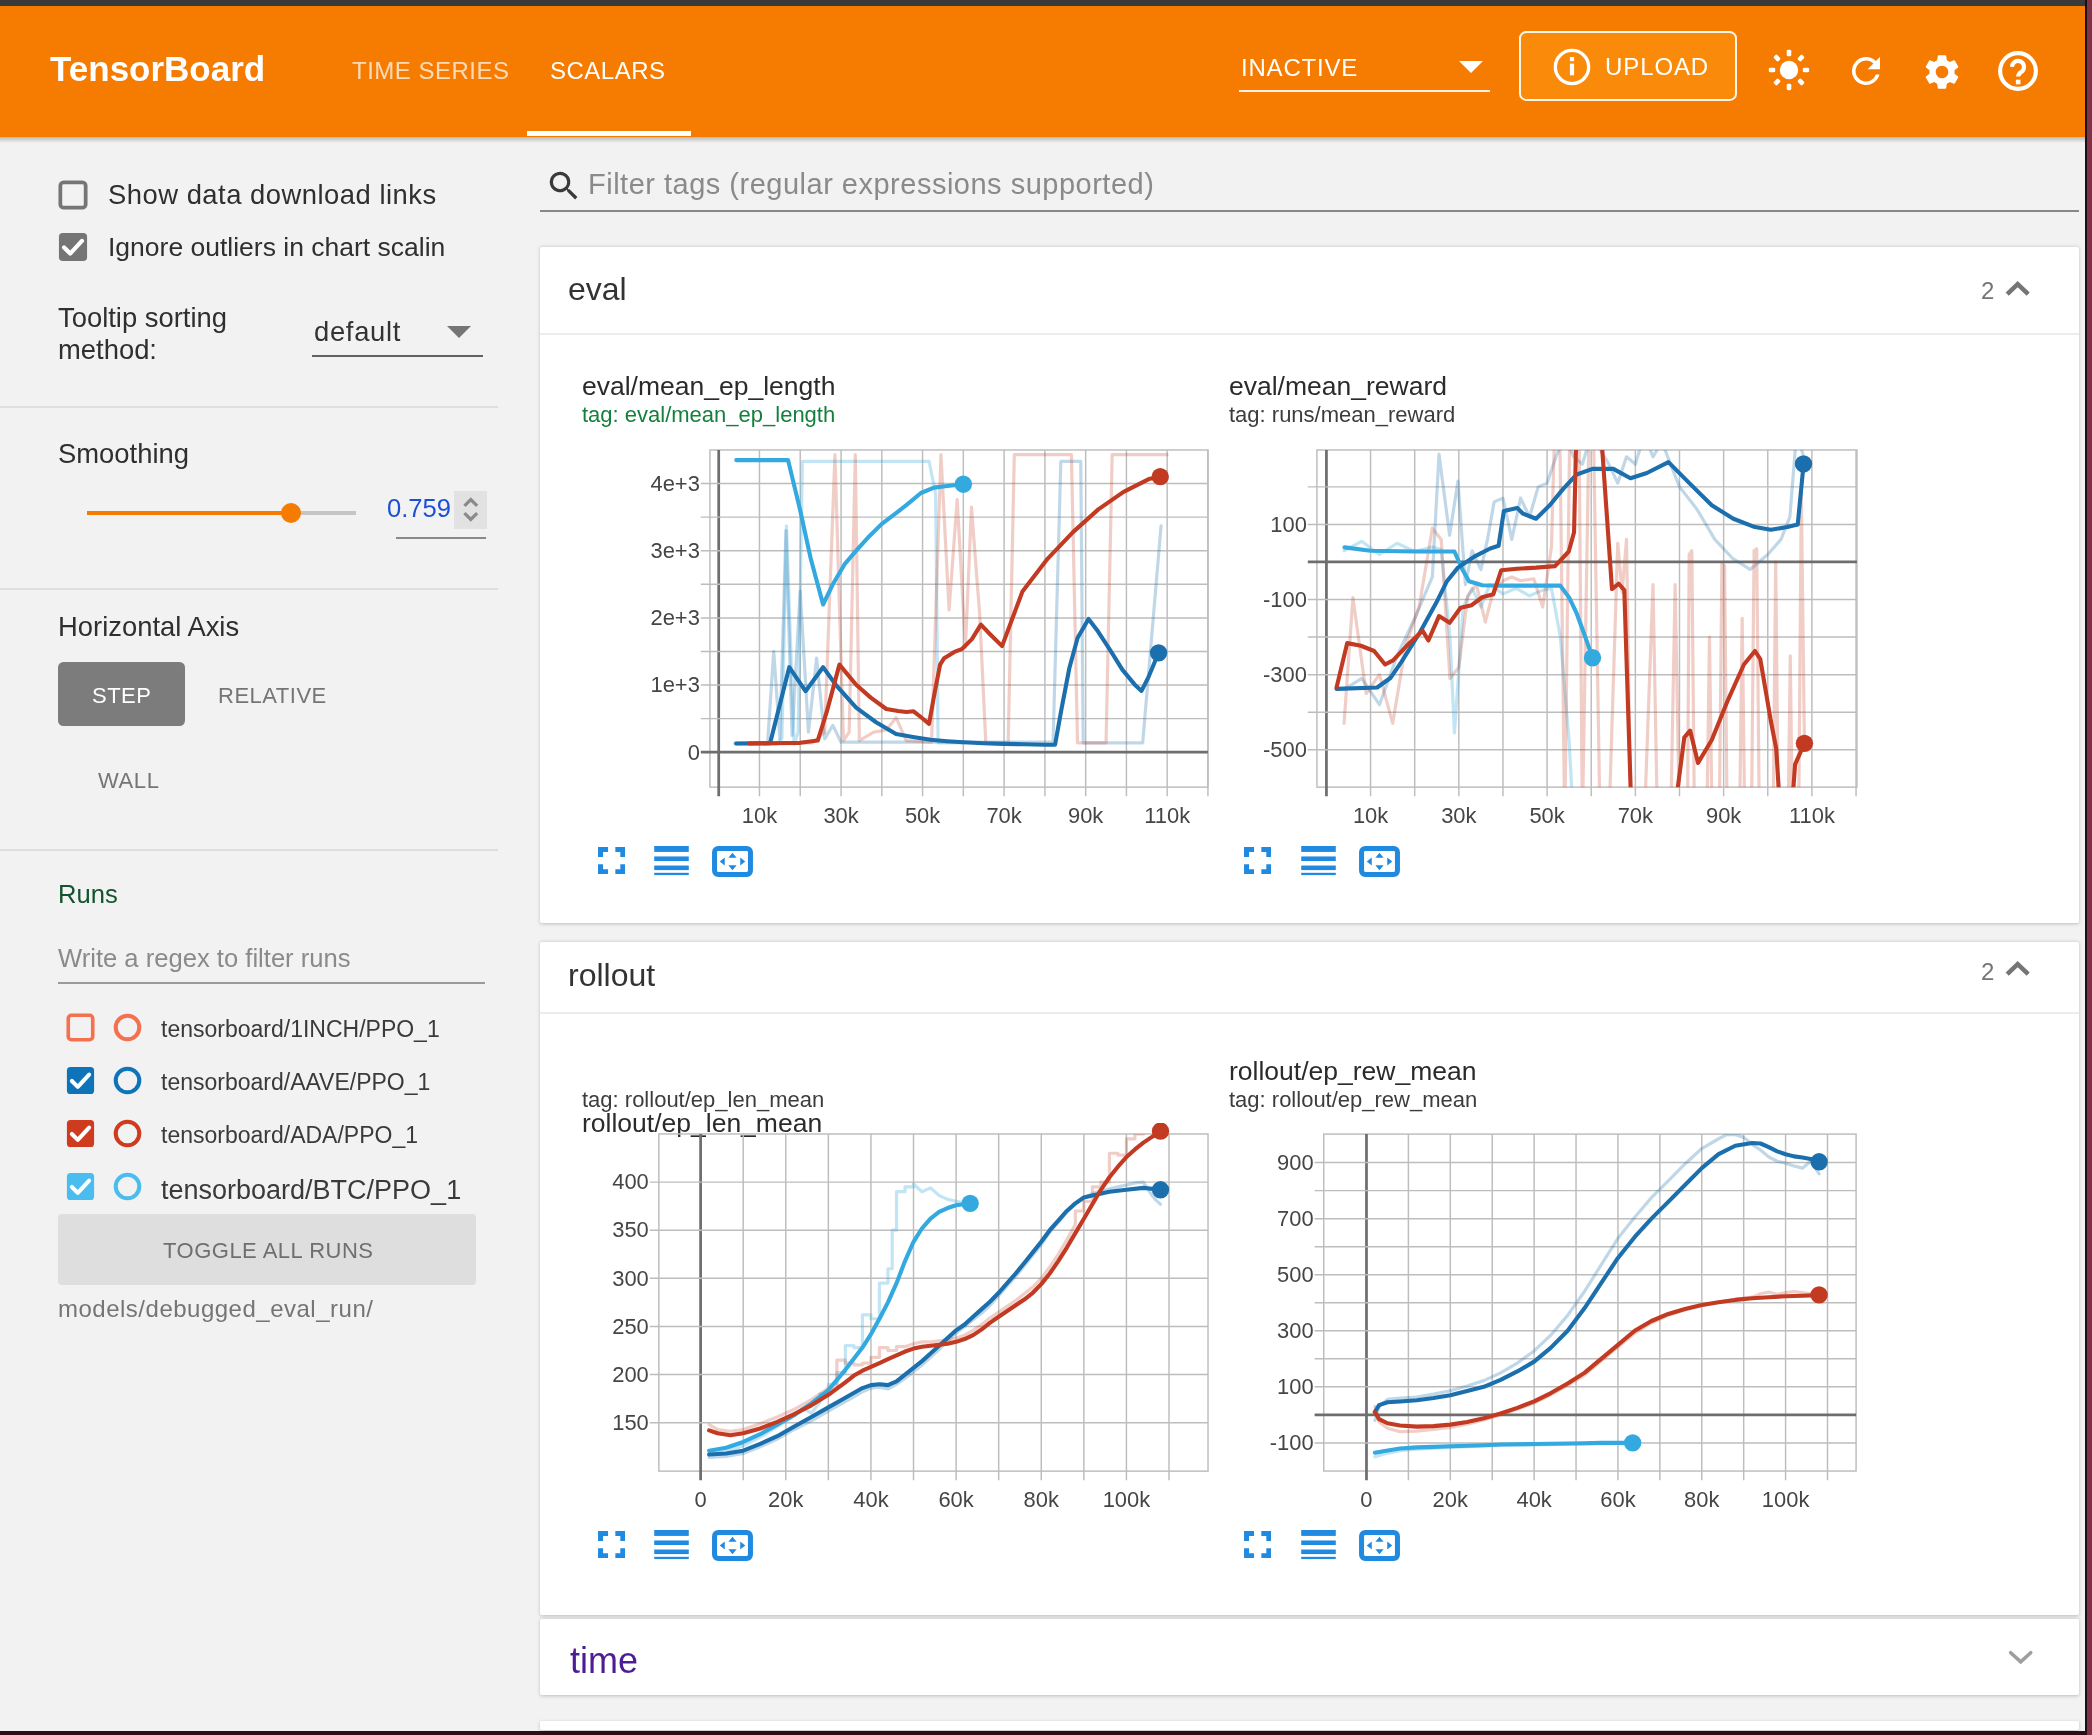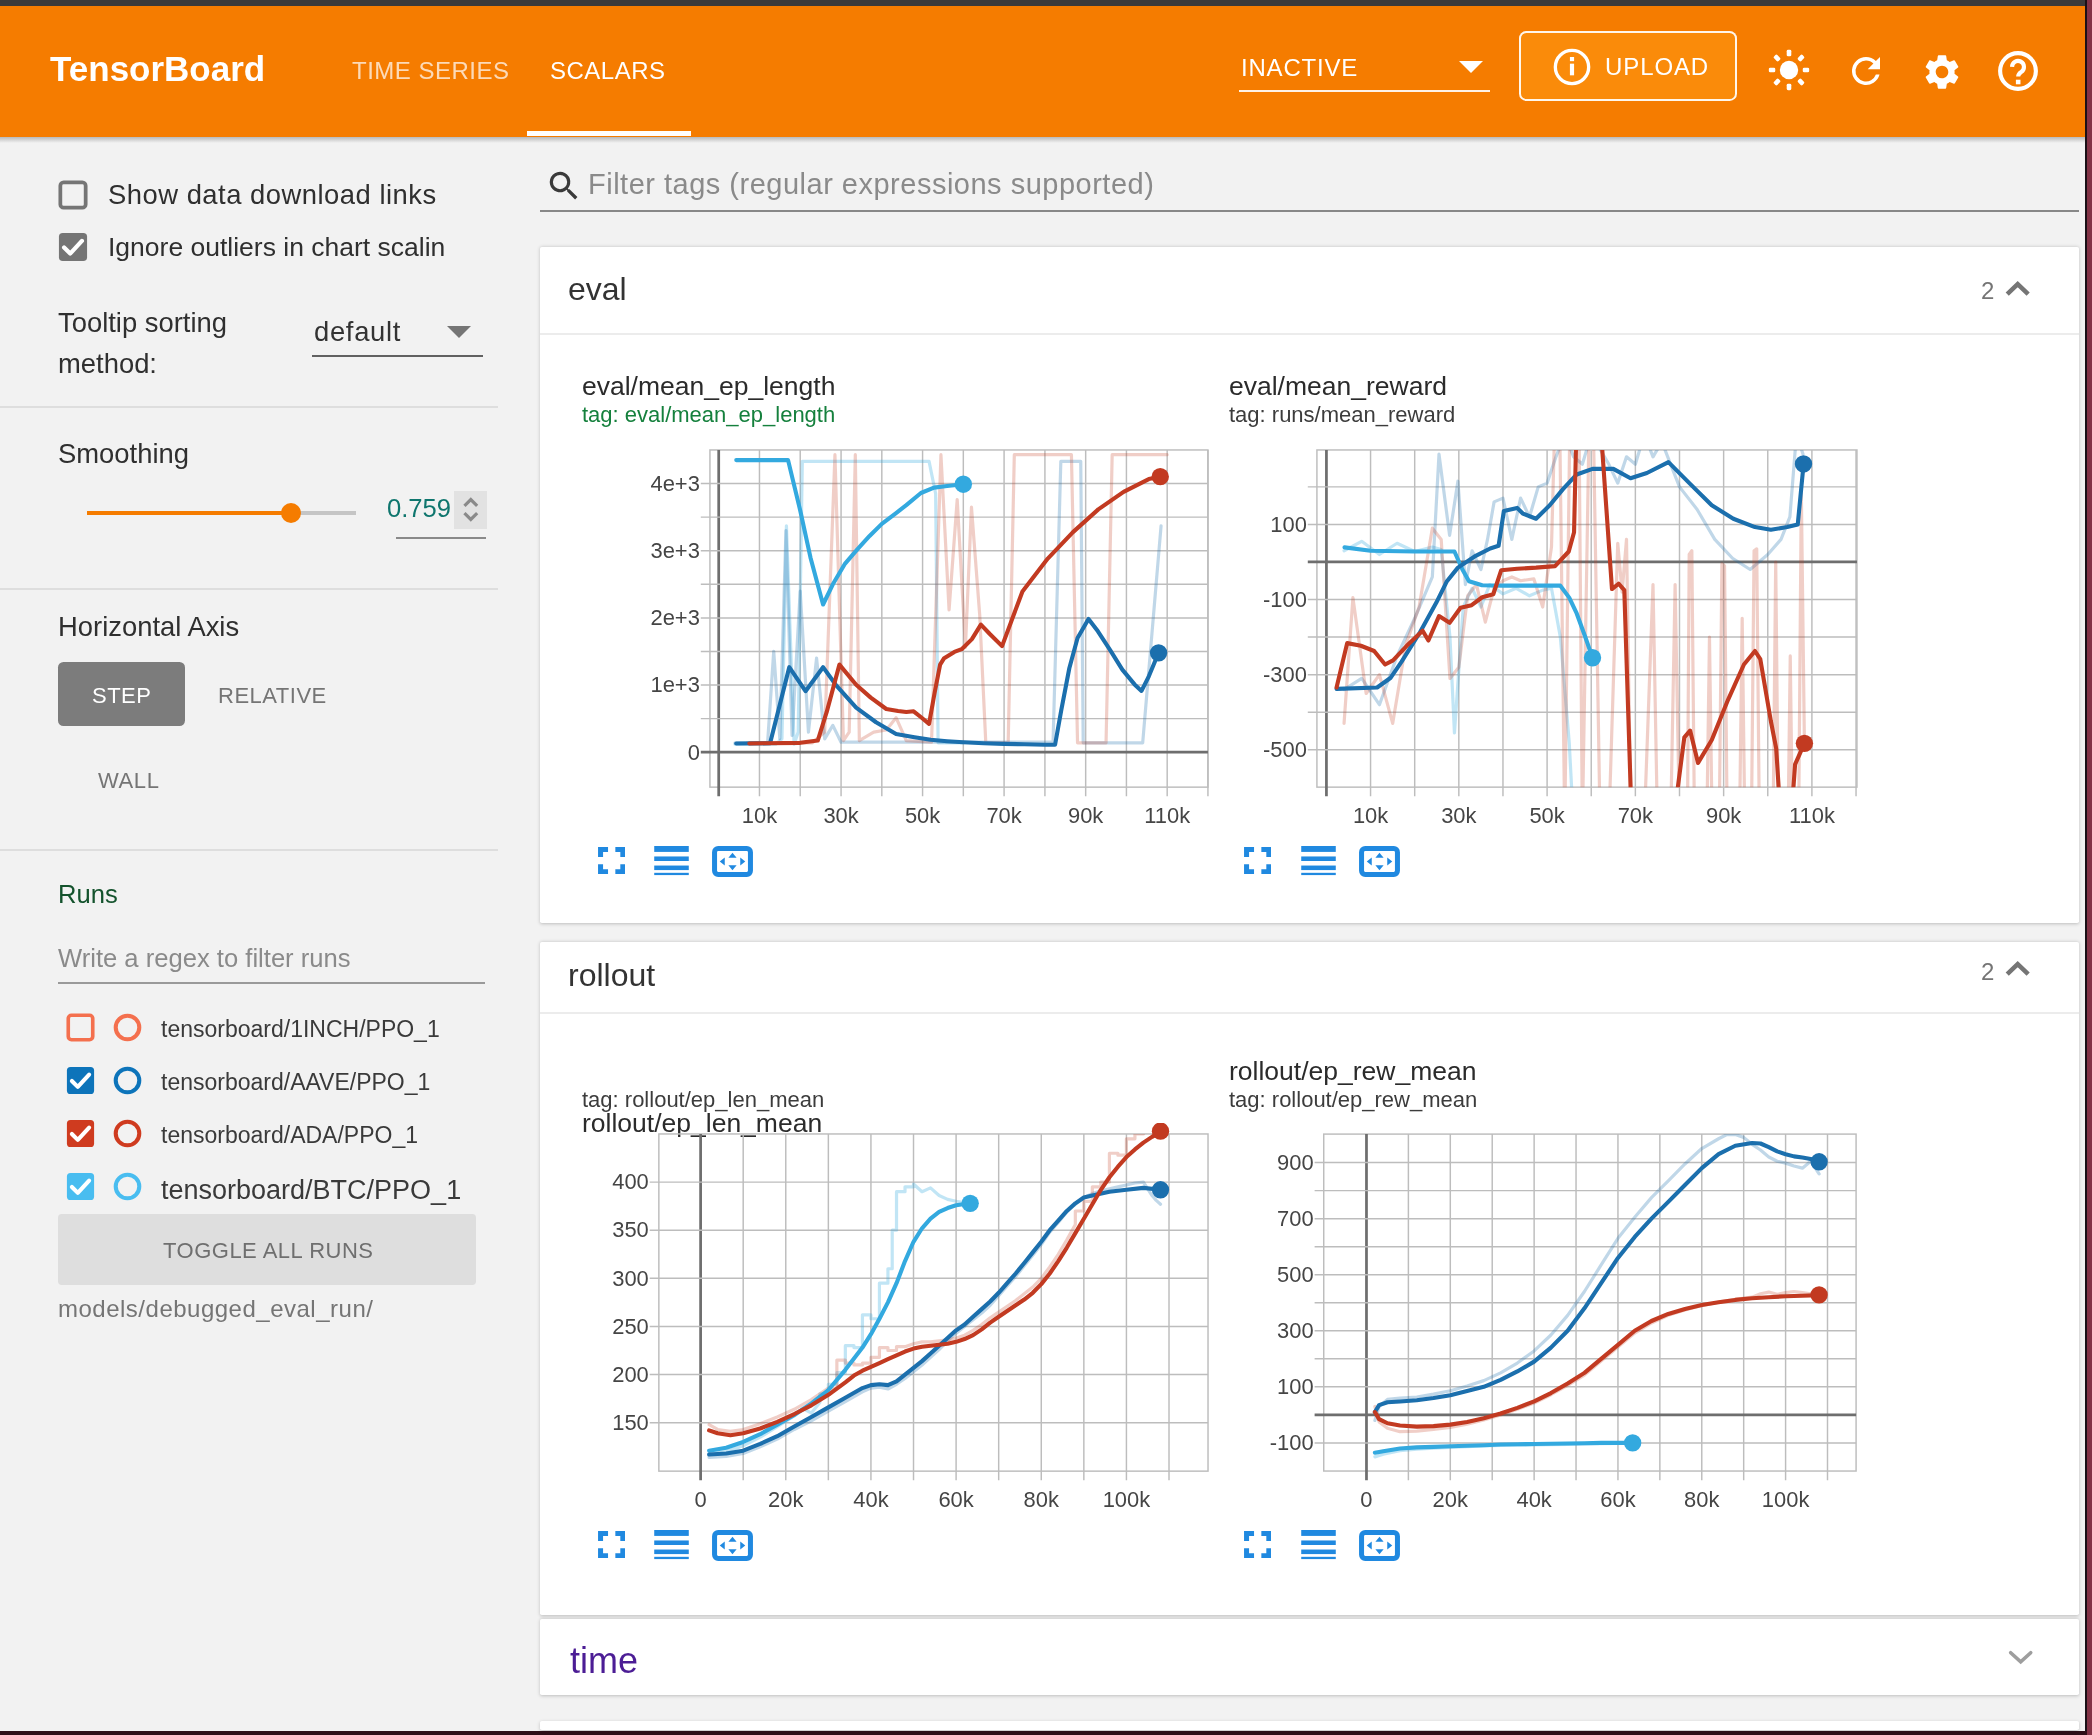"Tooltip sorting" div.abs { line-height: 41px -> 32px }
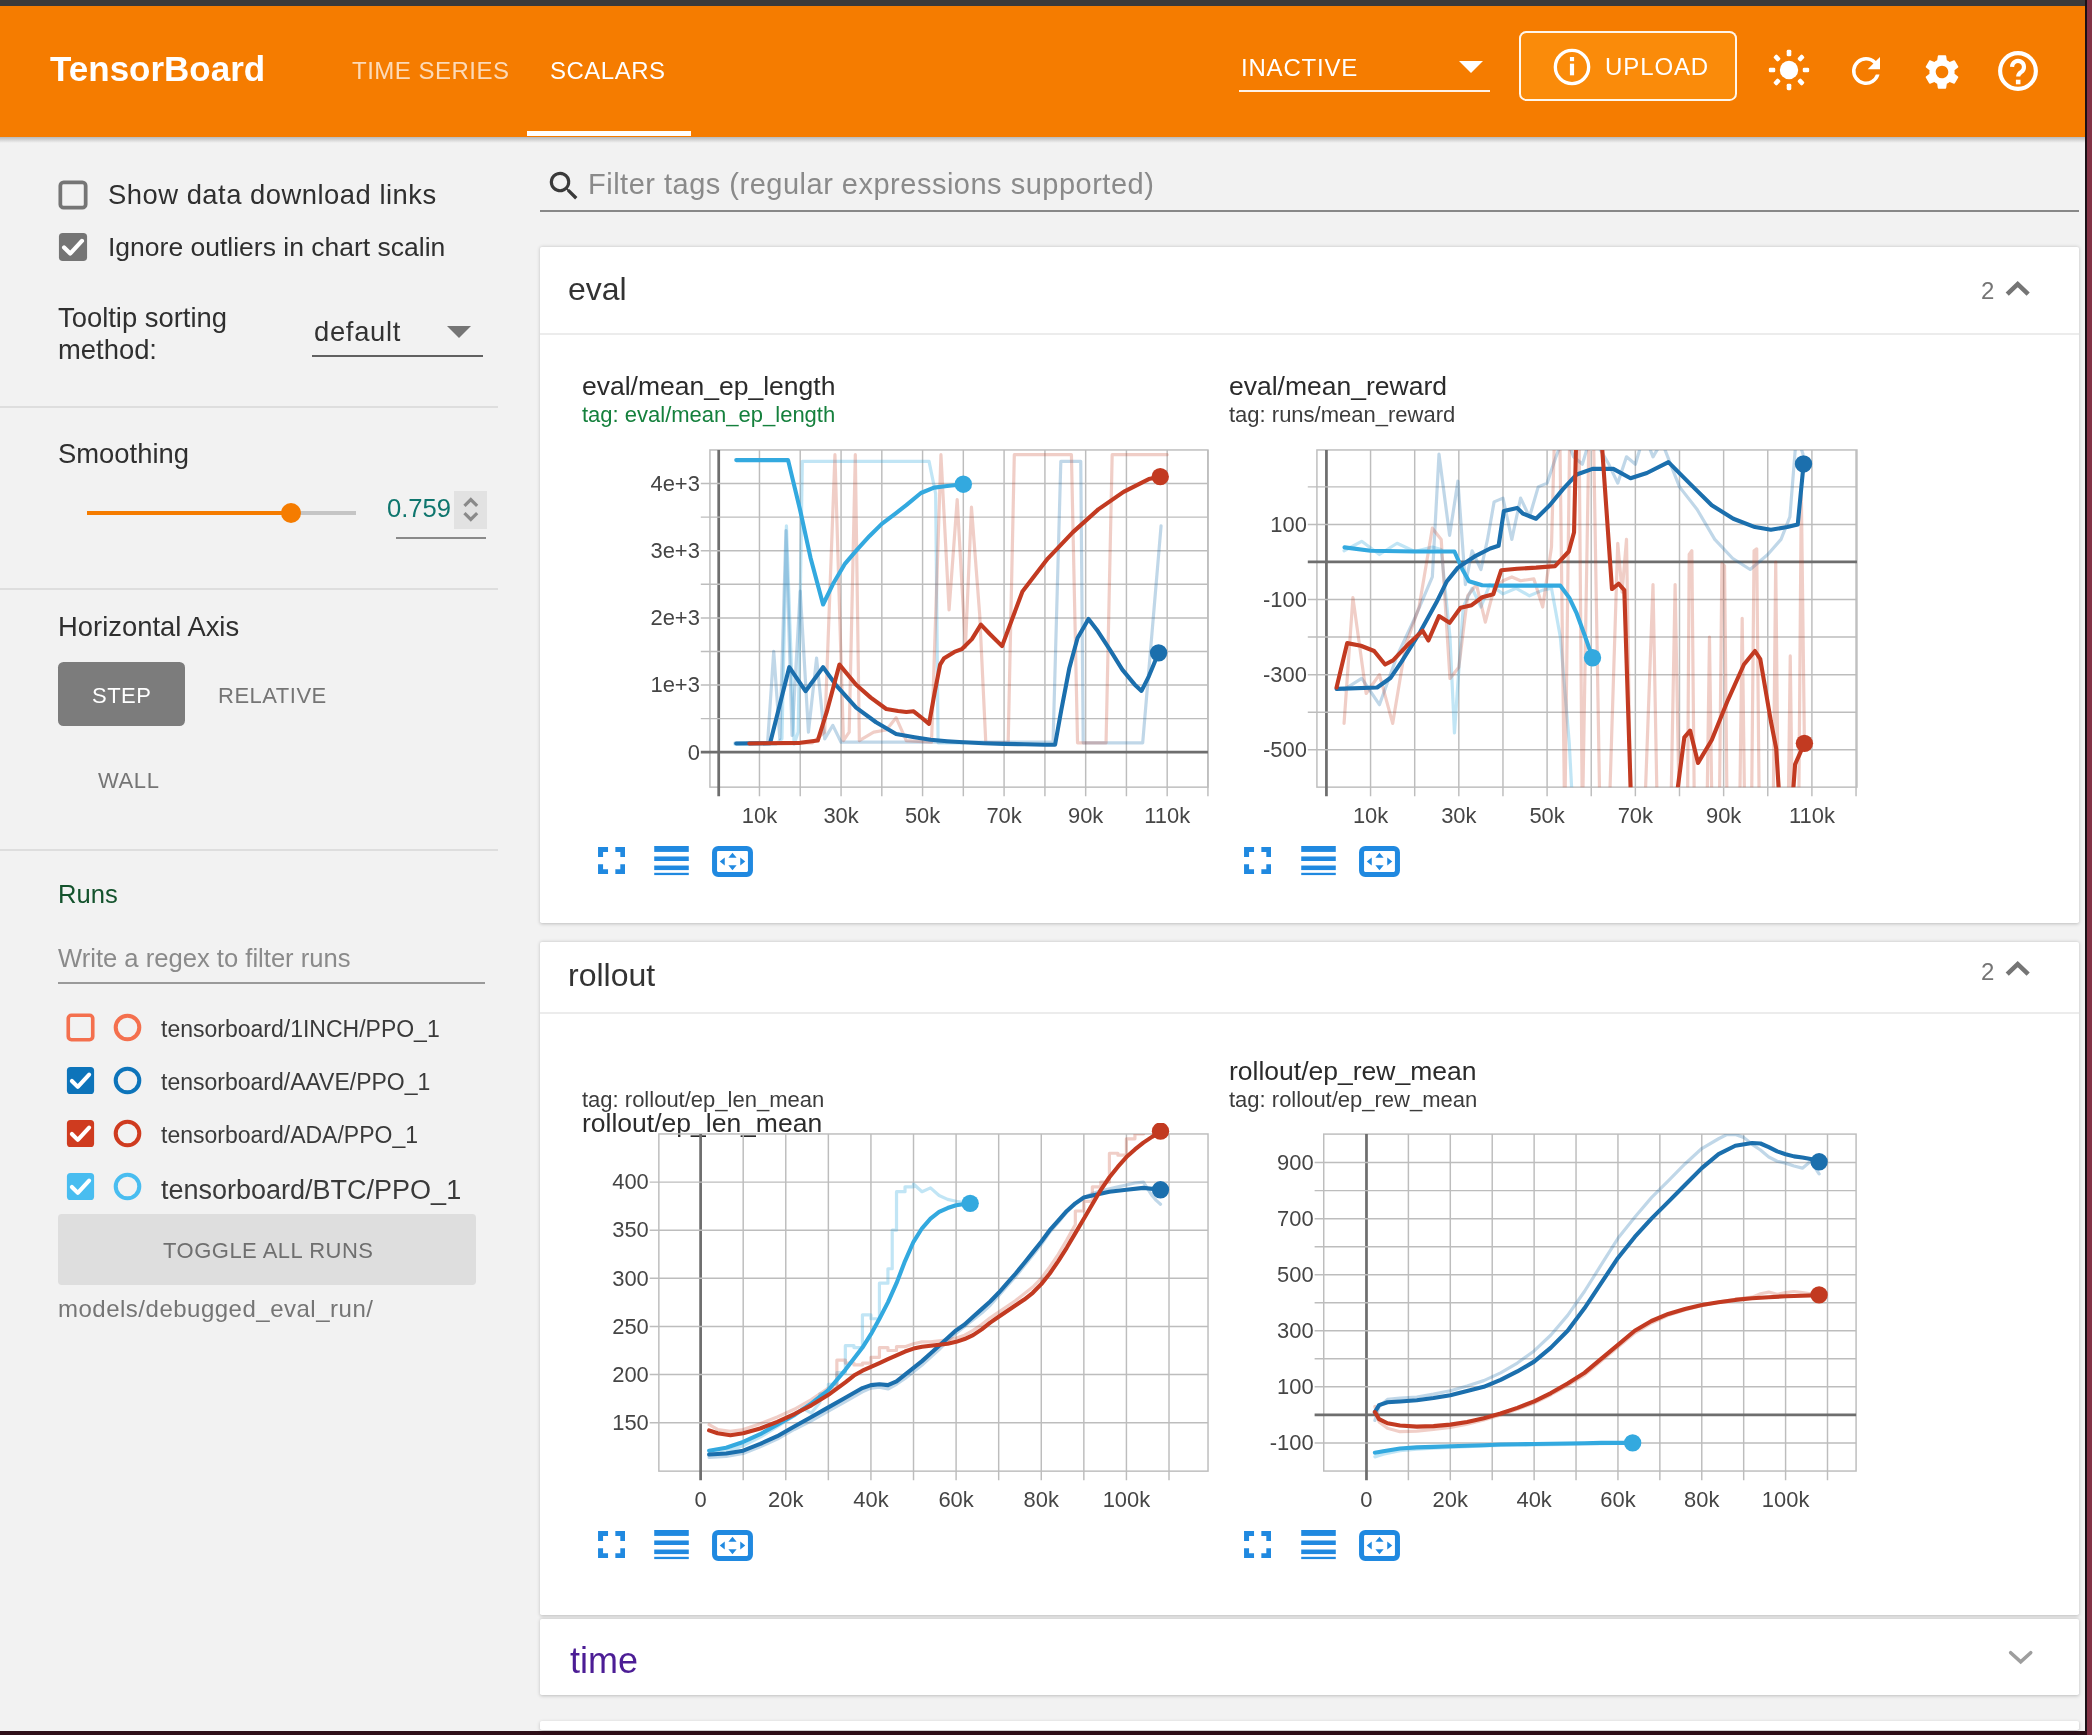"0.759" div.abs { color: #0f766e -> #1d4ed8 }
